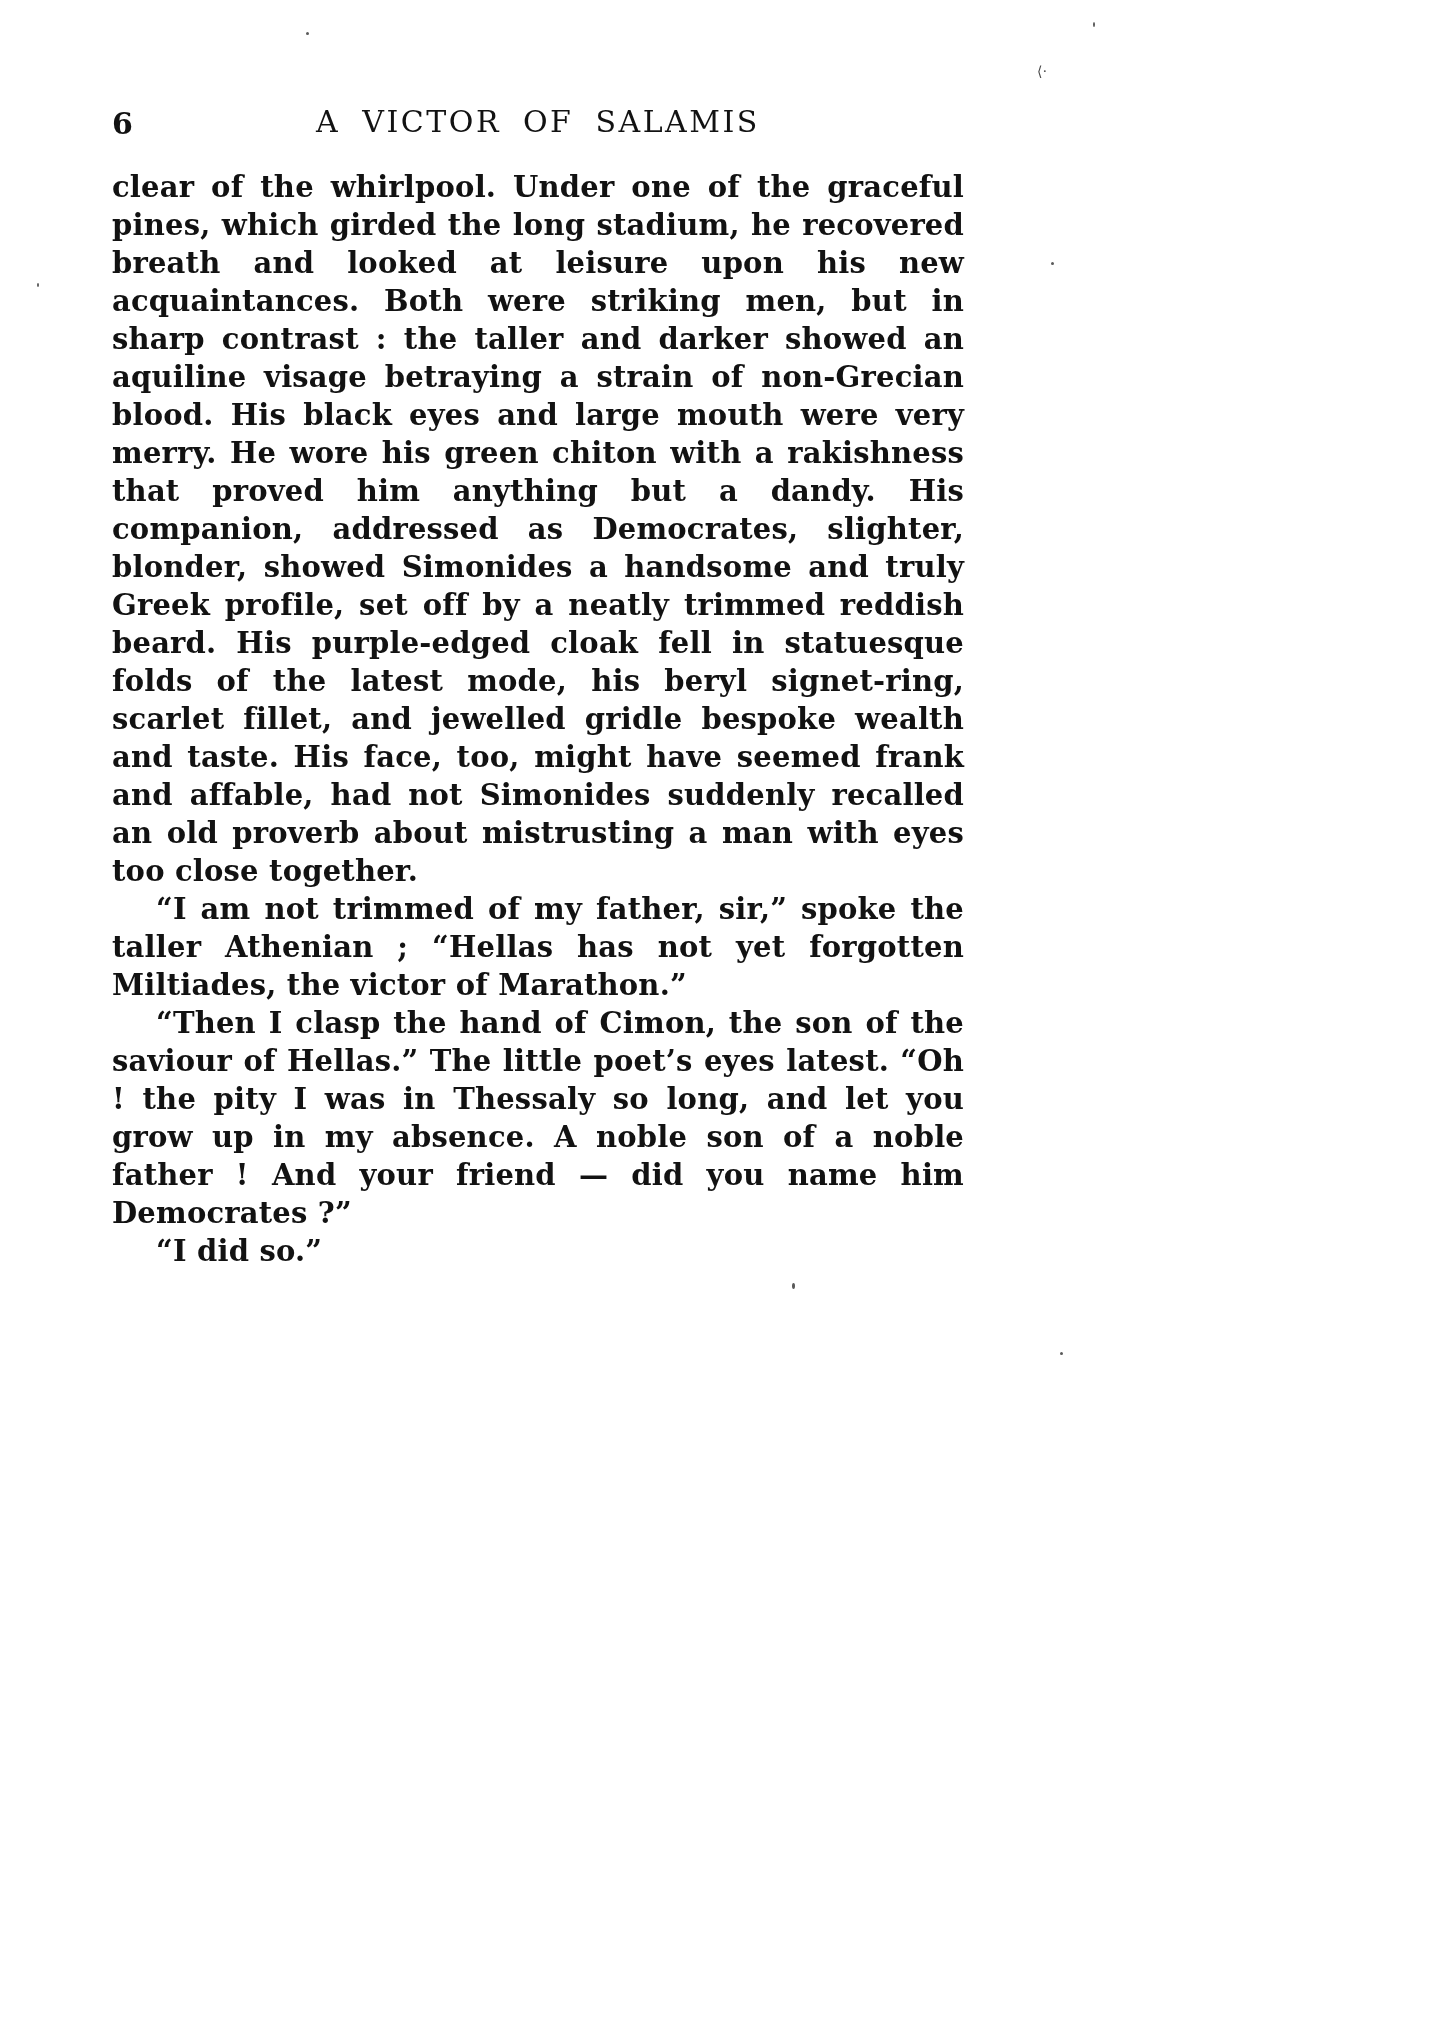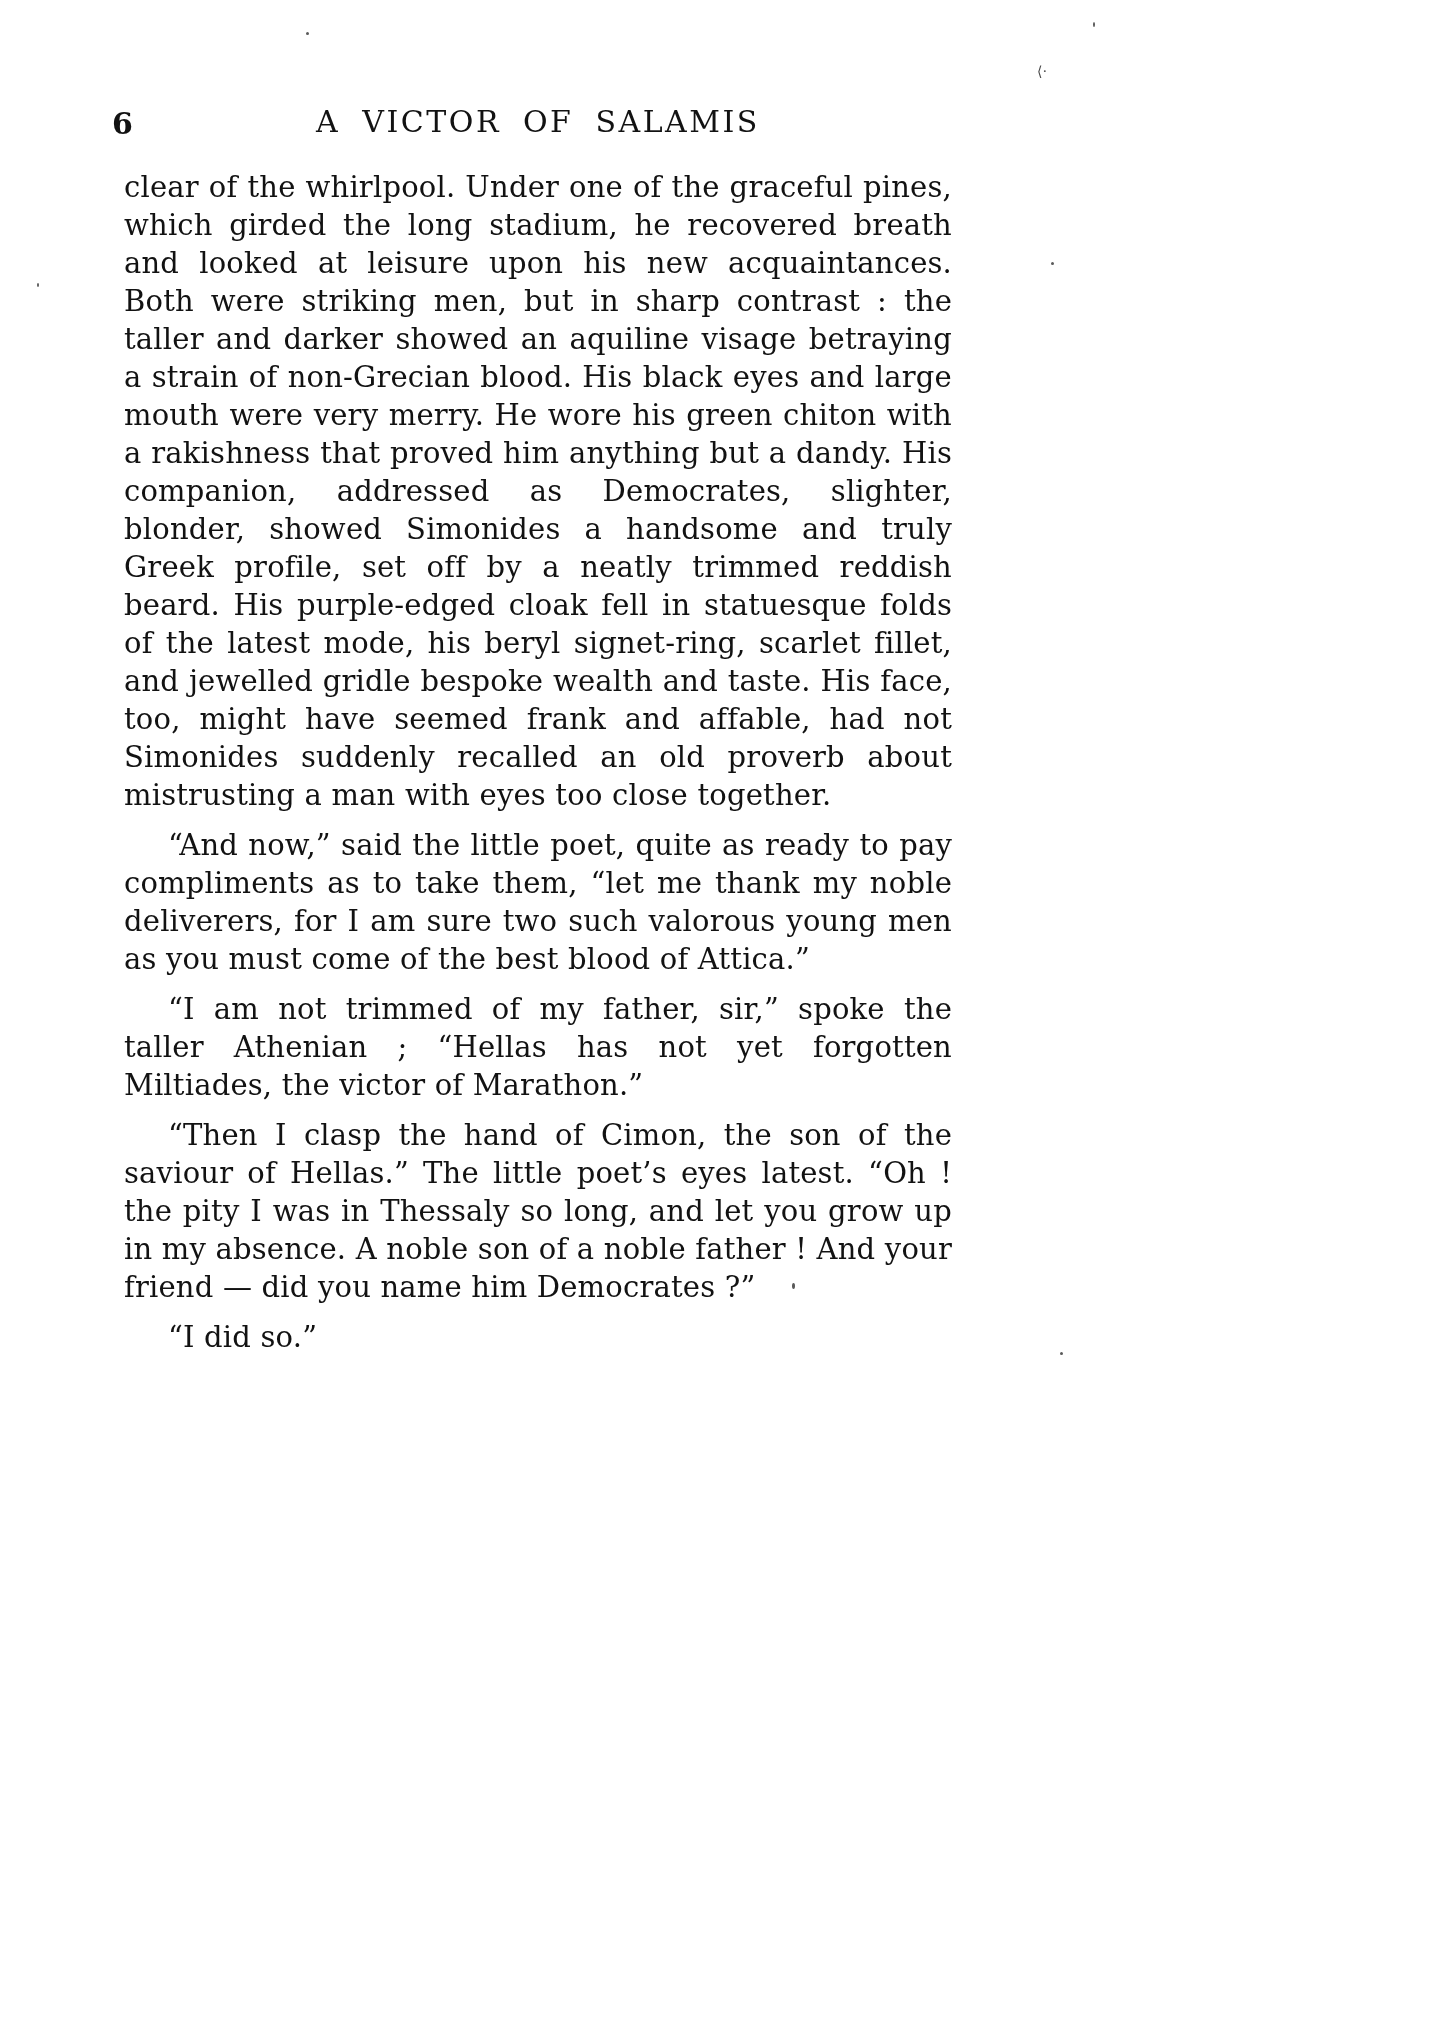"clear of the whirlpool. Under" .page-body p { font-weight: none -> bold; margin: 12px -> 0 }
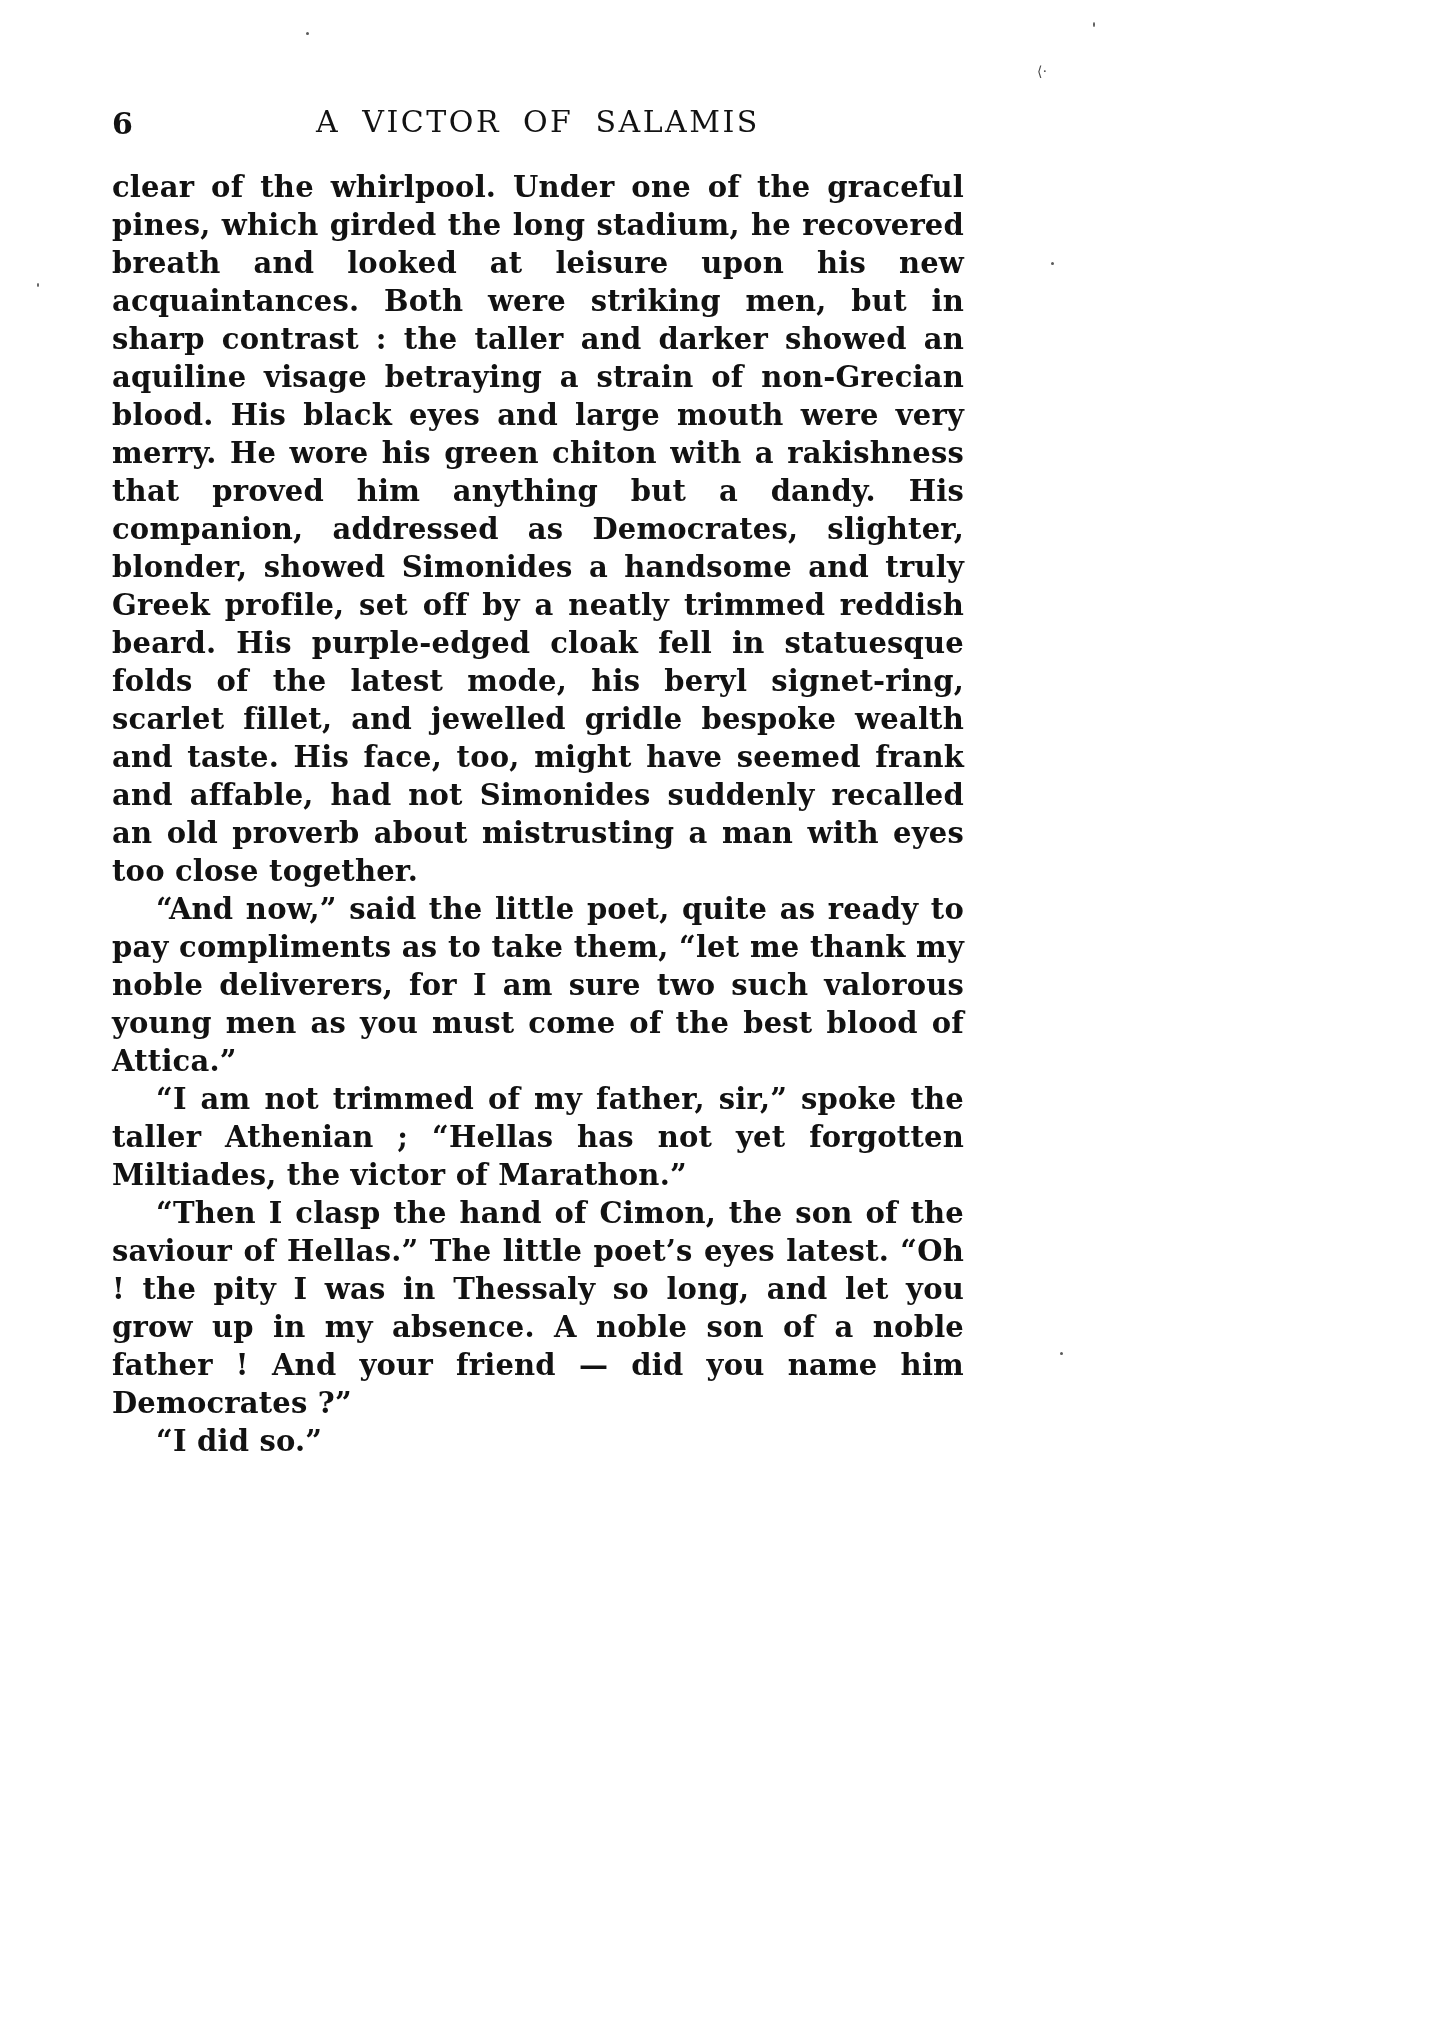"“And now,” said the little" p.indent { html: <p>“And now,” said the little poet, quite as ready to pay compliments as to take them, “let me thank my noble deliverers, for I am sure two such valorous young men as you must come of the best blood of Attica.”</p> -> none }
